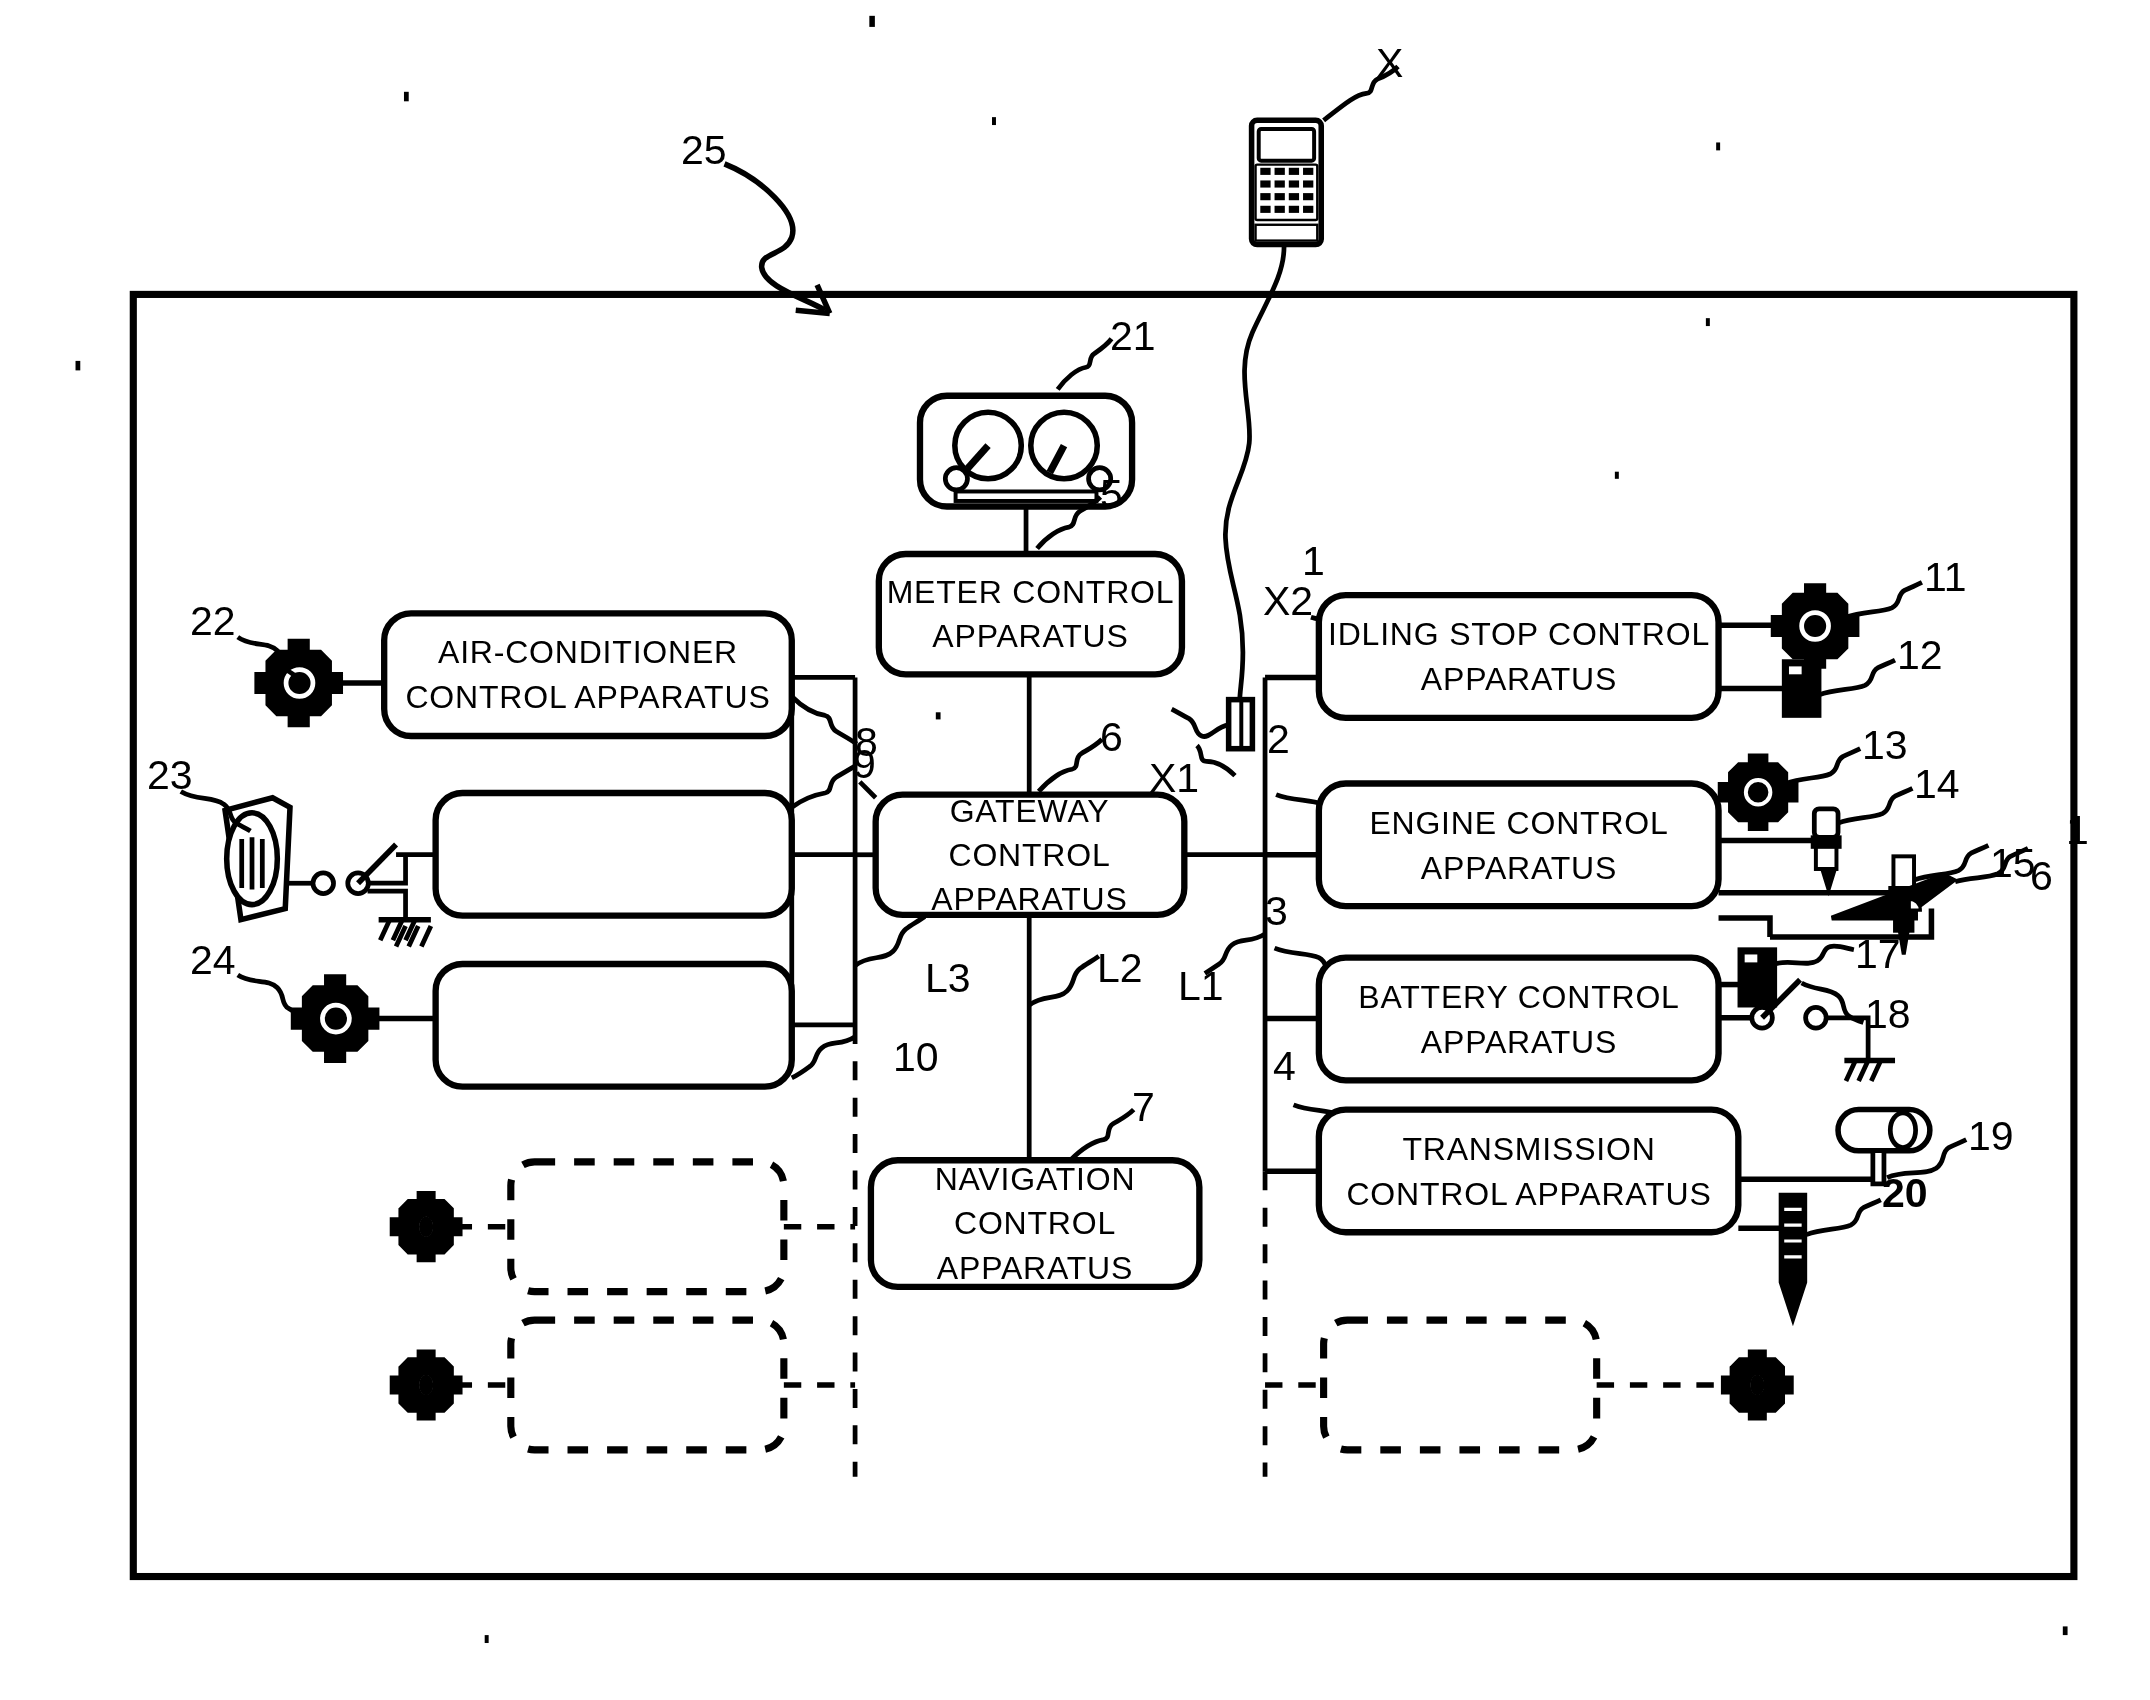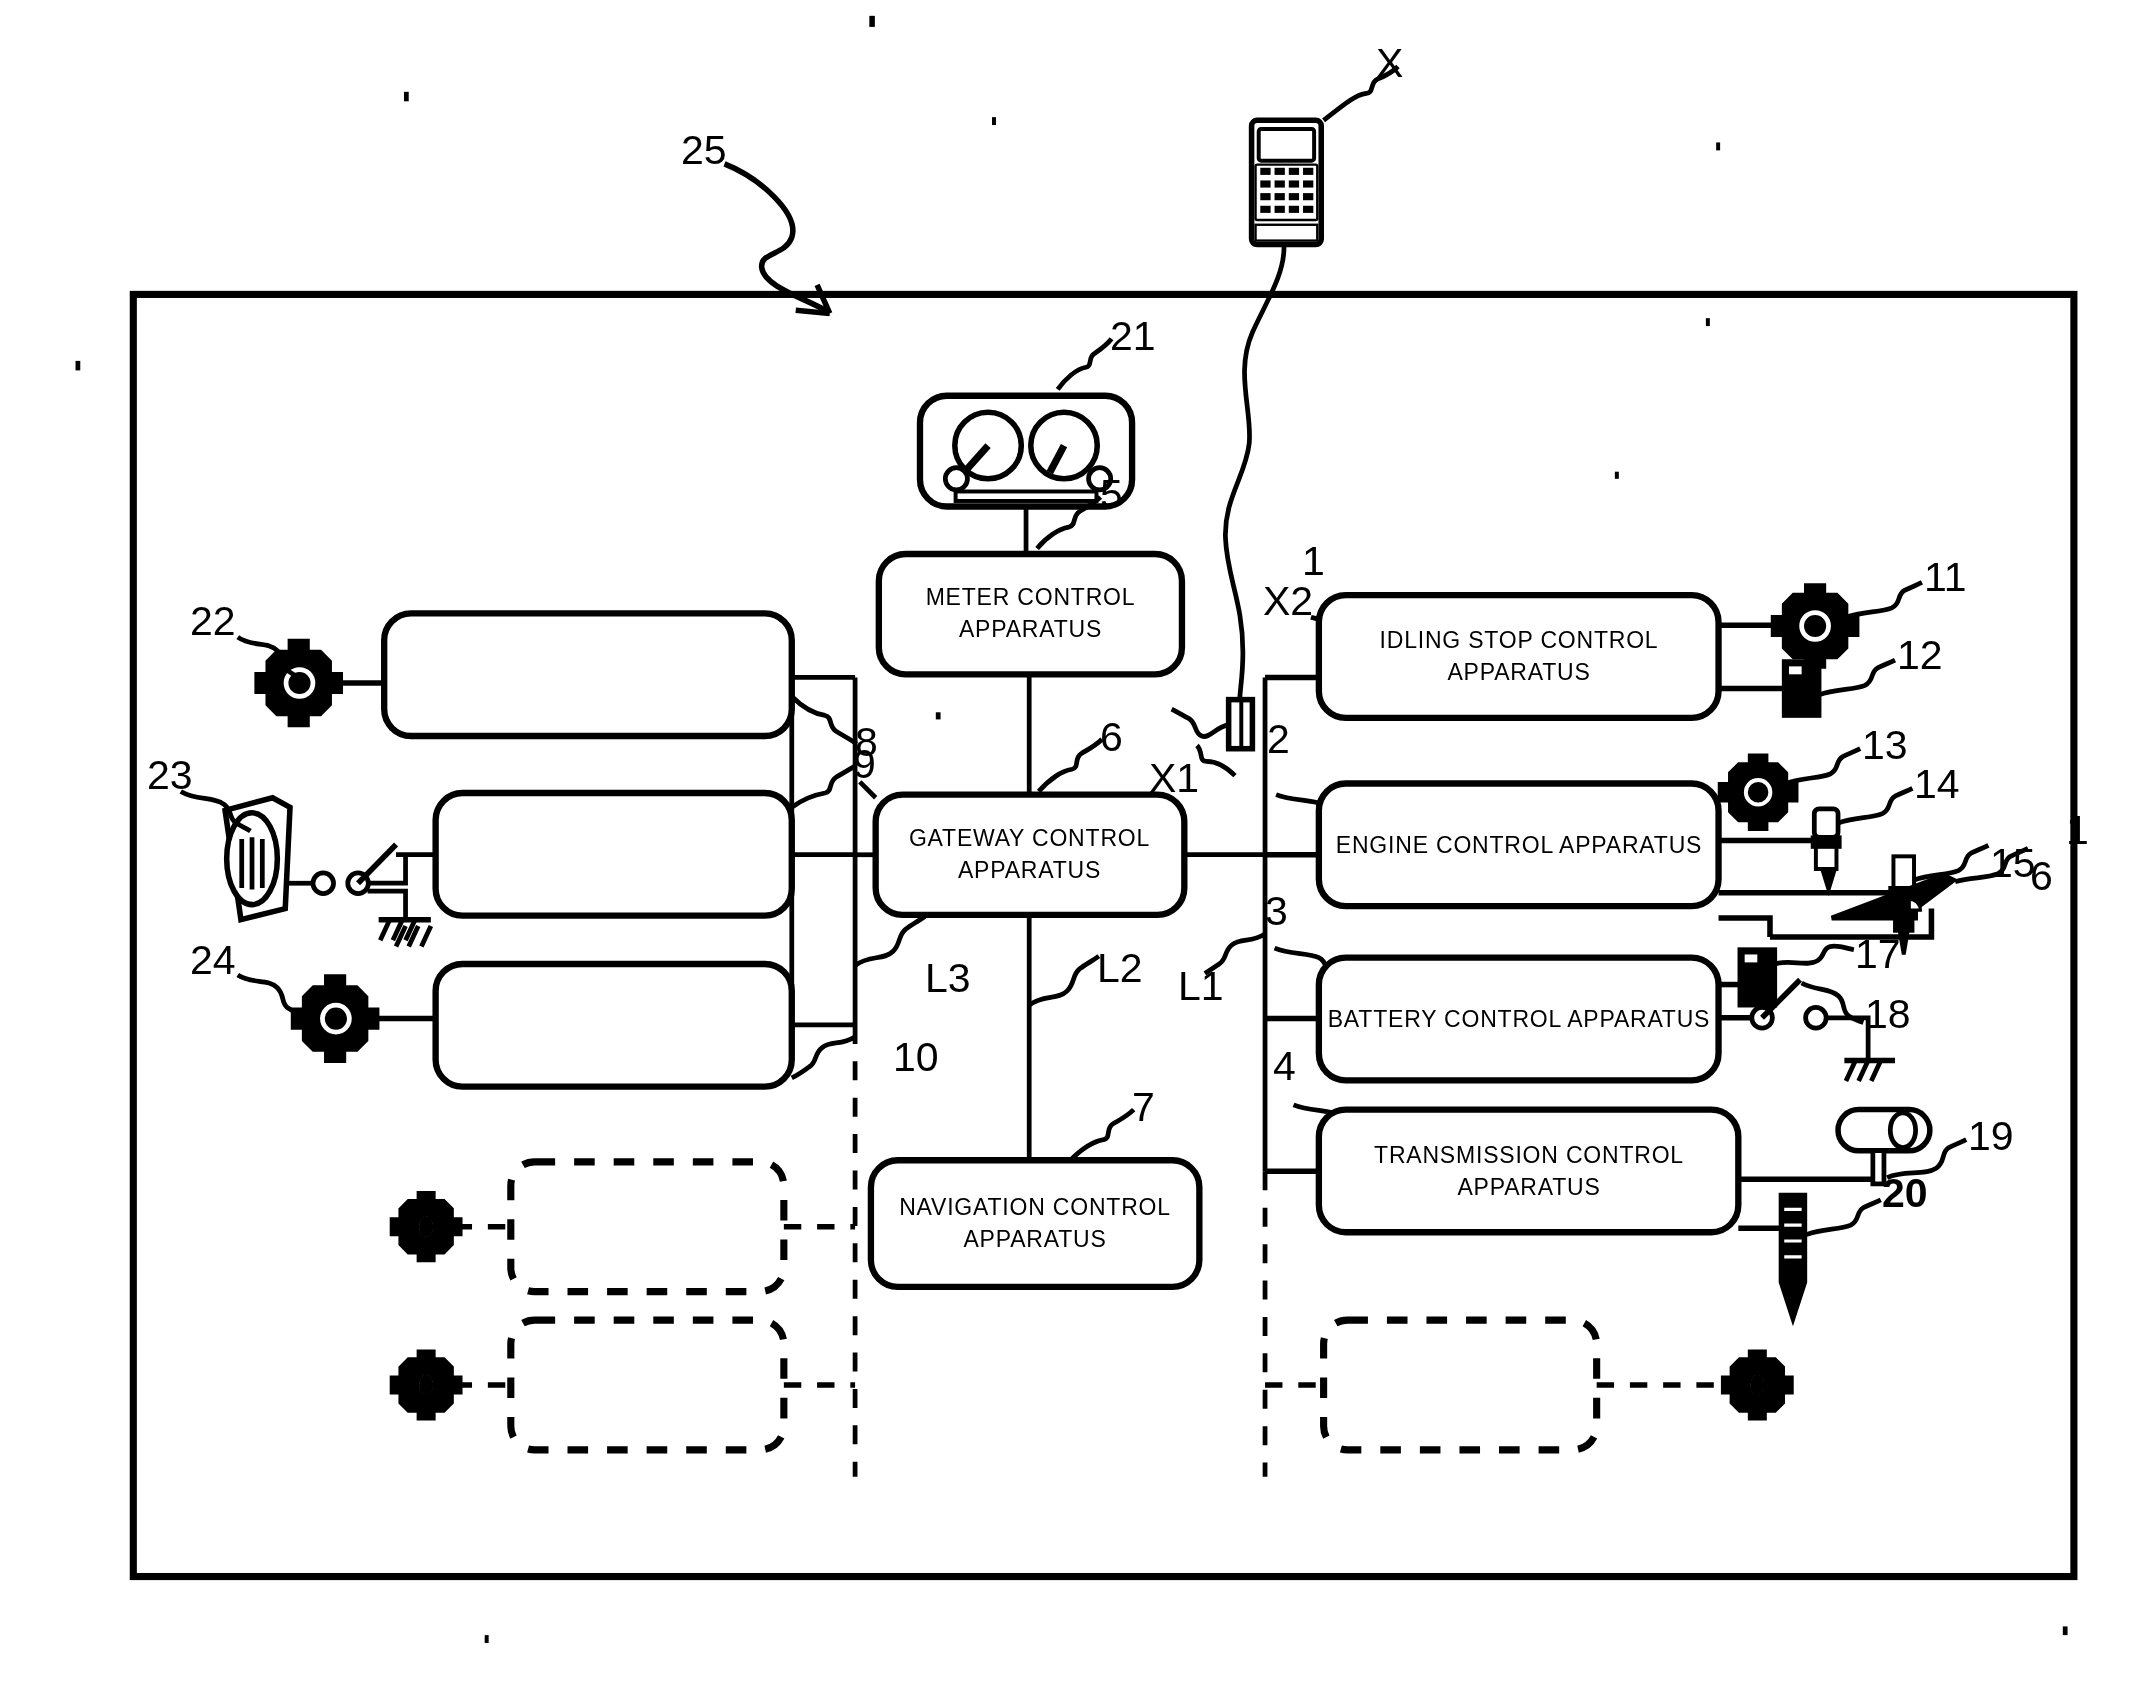"METER CONTROL APPARATUS" .boxlabel { font-size: 23px -> 32px }
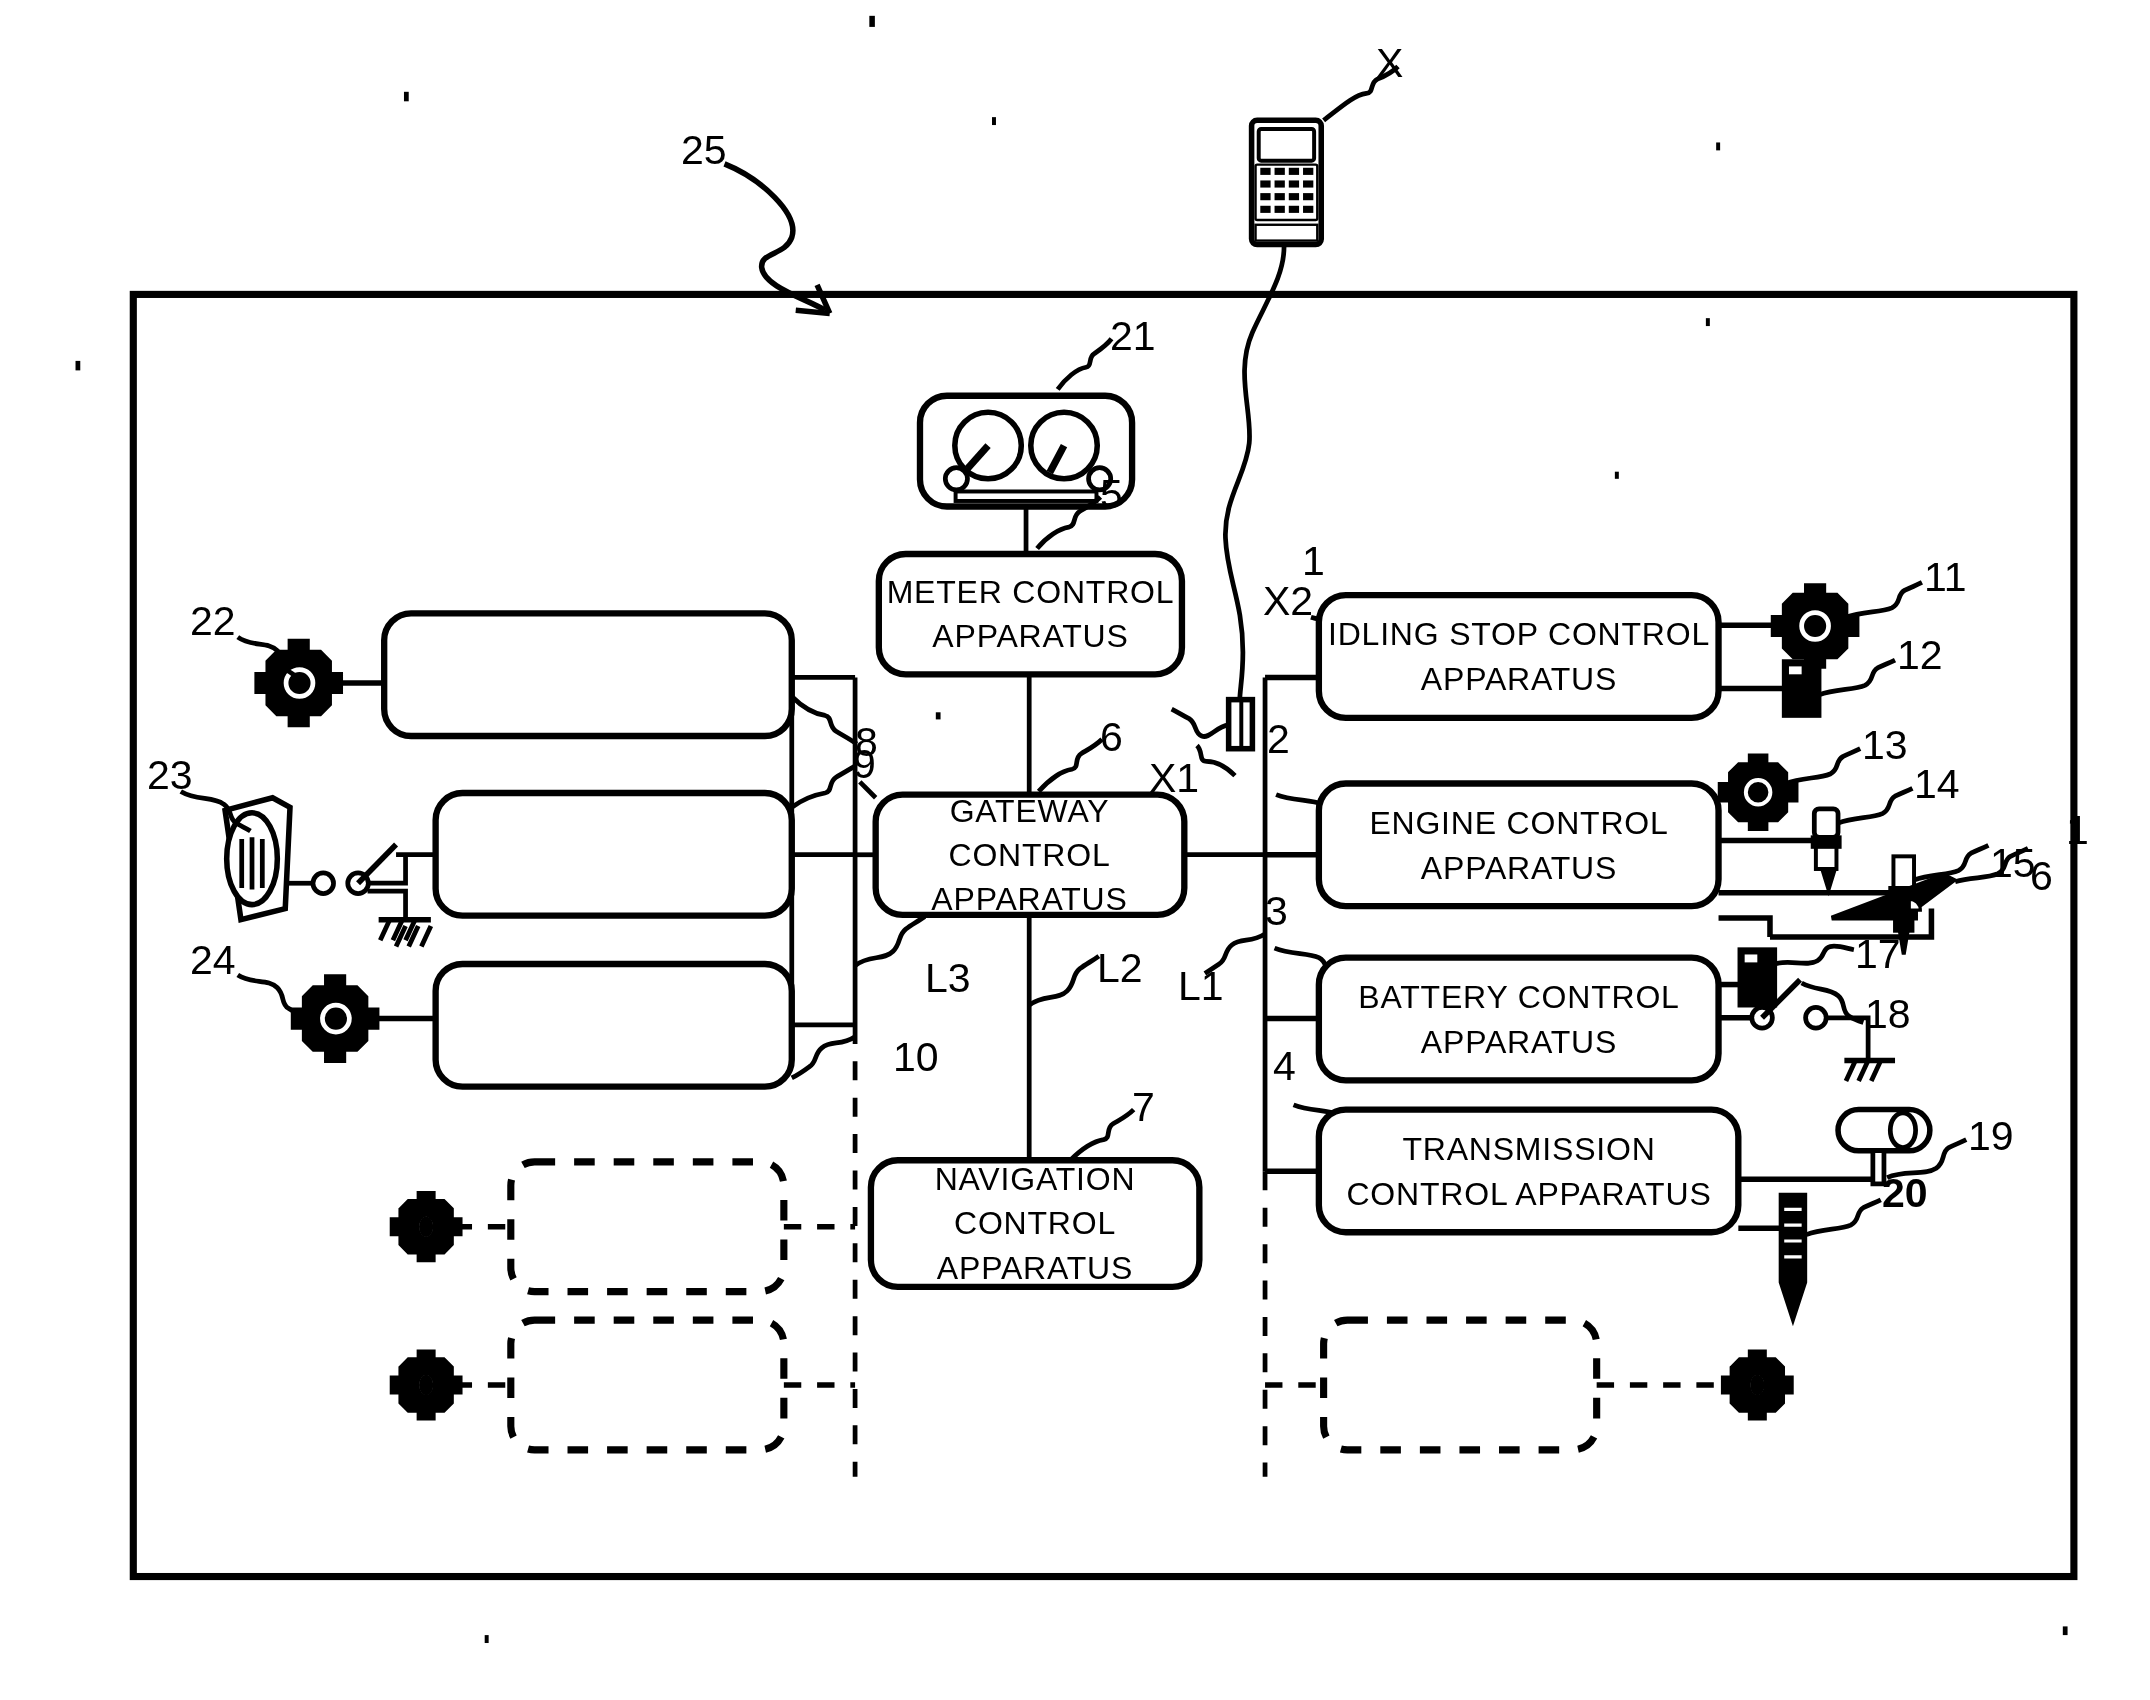"AIR-CONDITIONER CONTROL APPARATUS" div.boxlabel { html: none -> <div>AIR-CONDITIONER CONTROL APPARATUS</div> }
